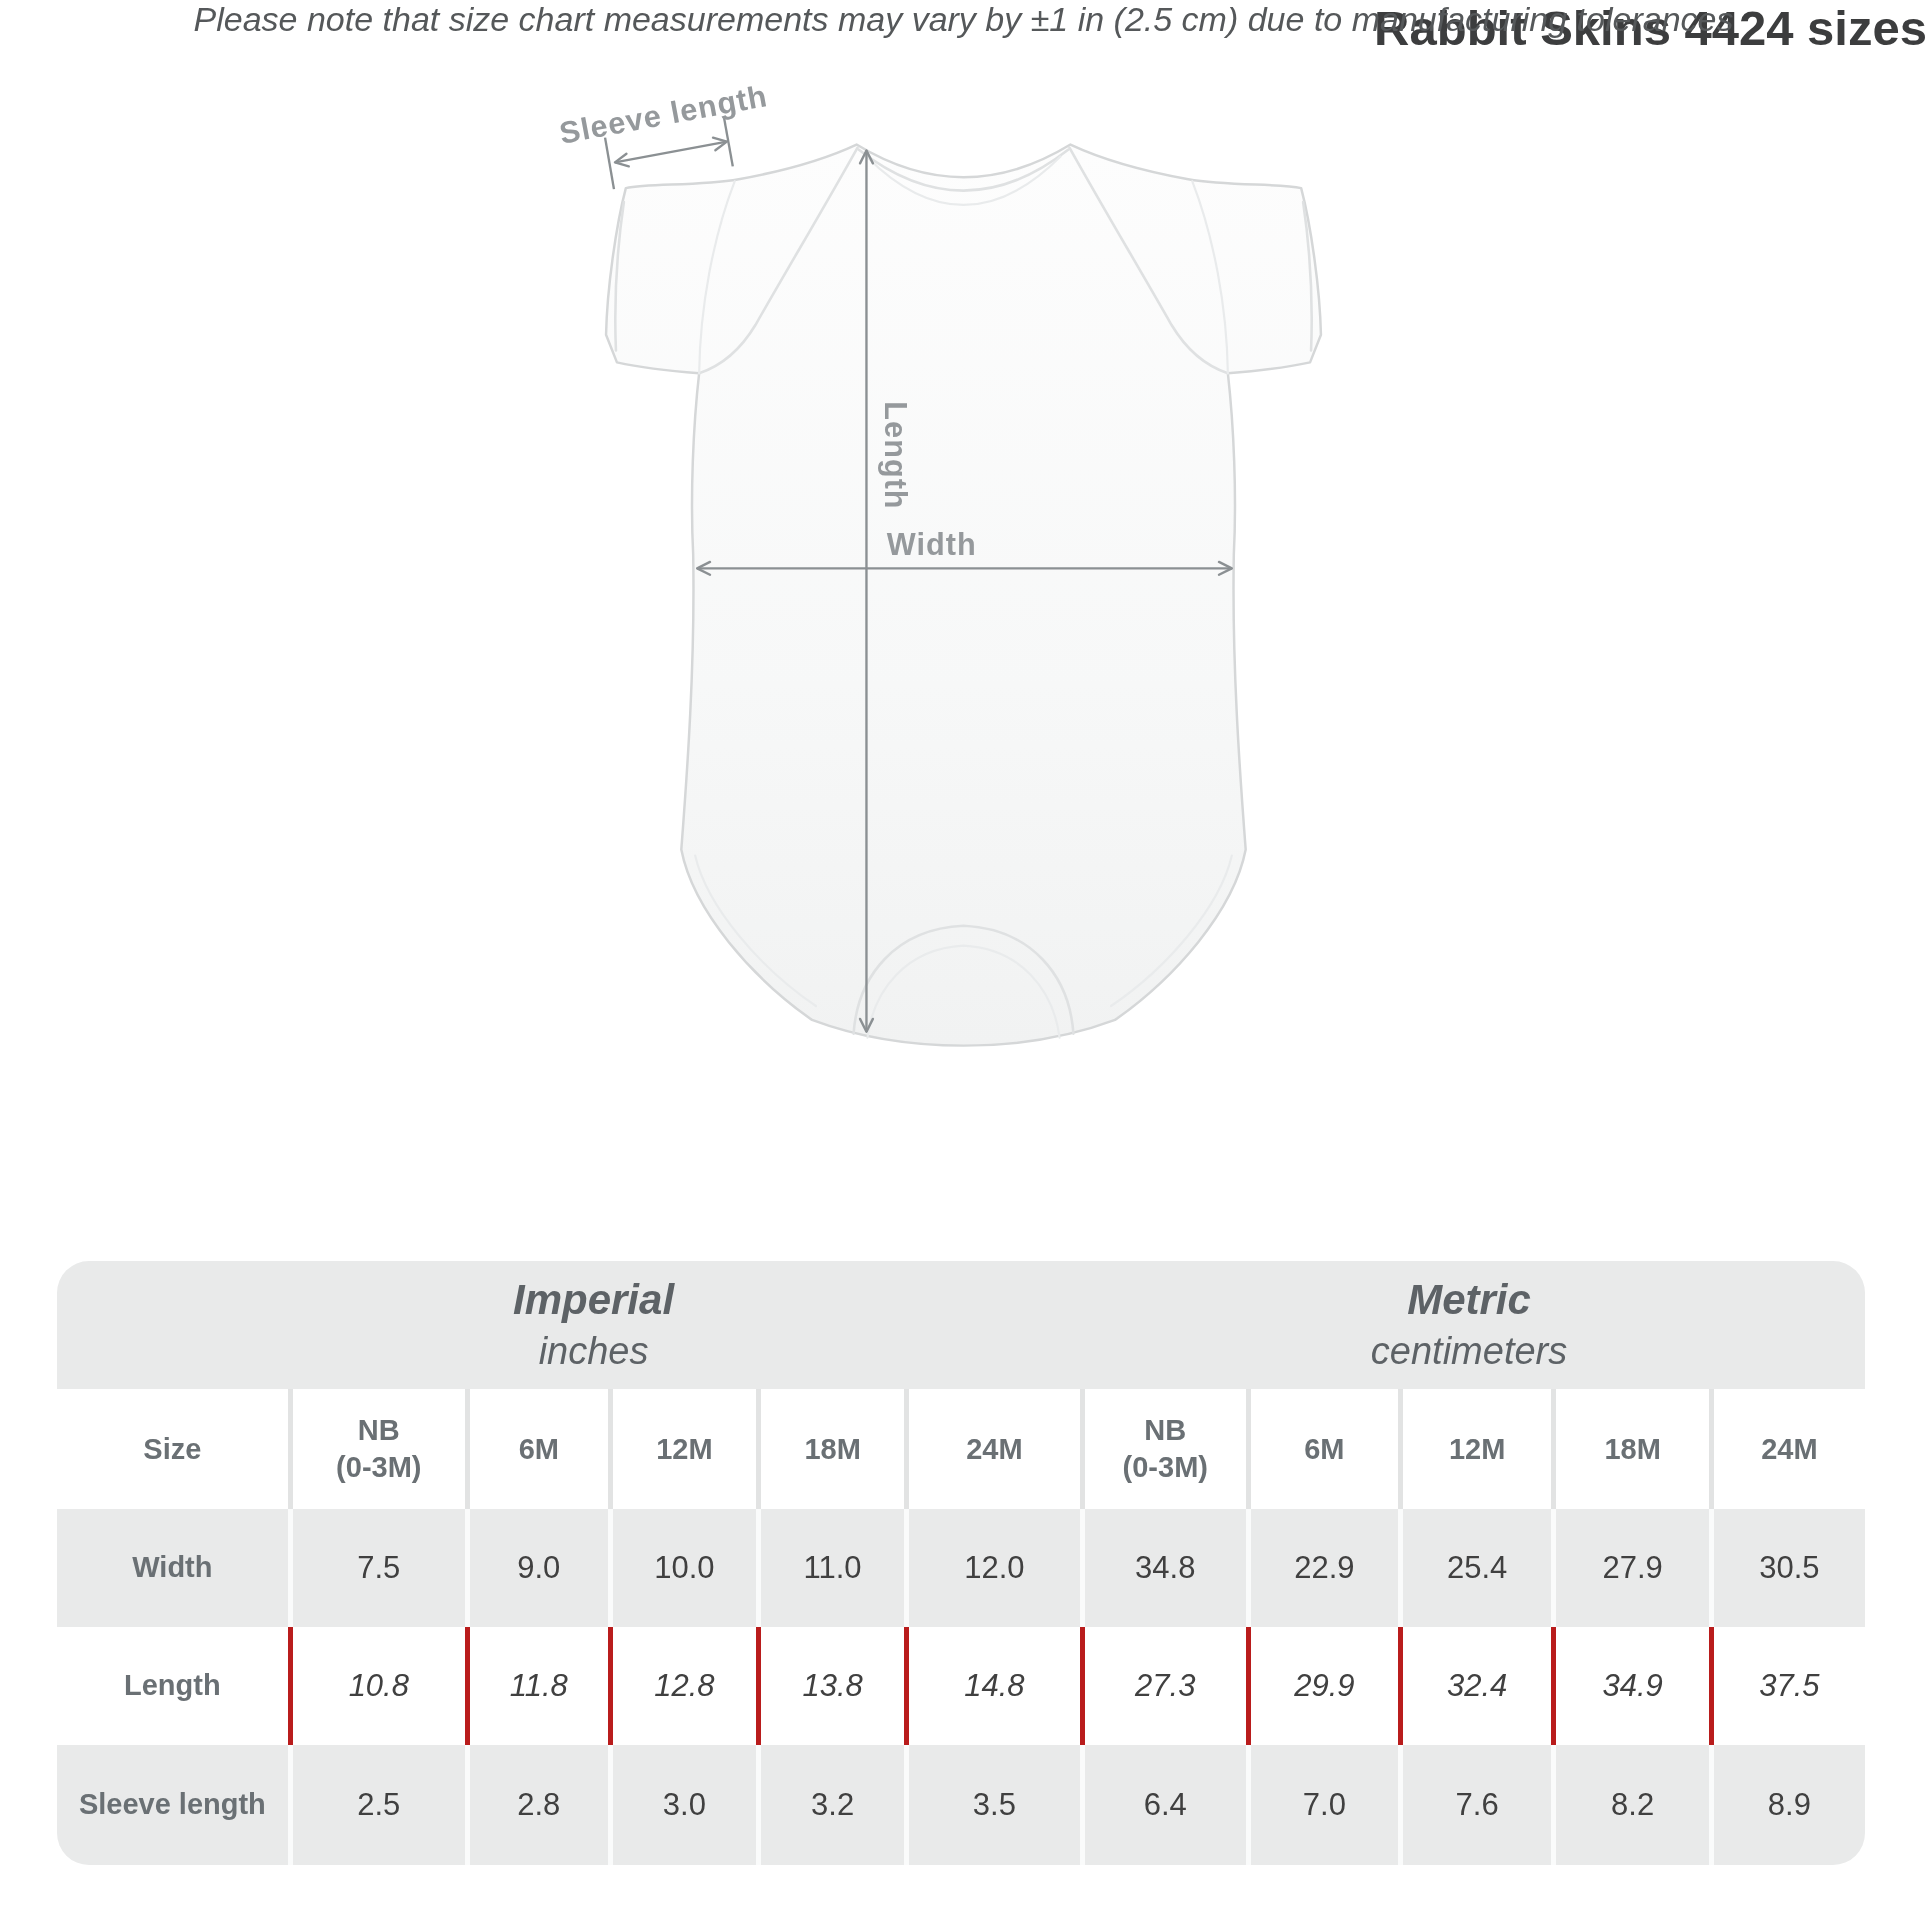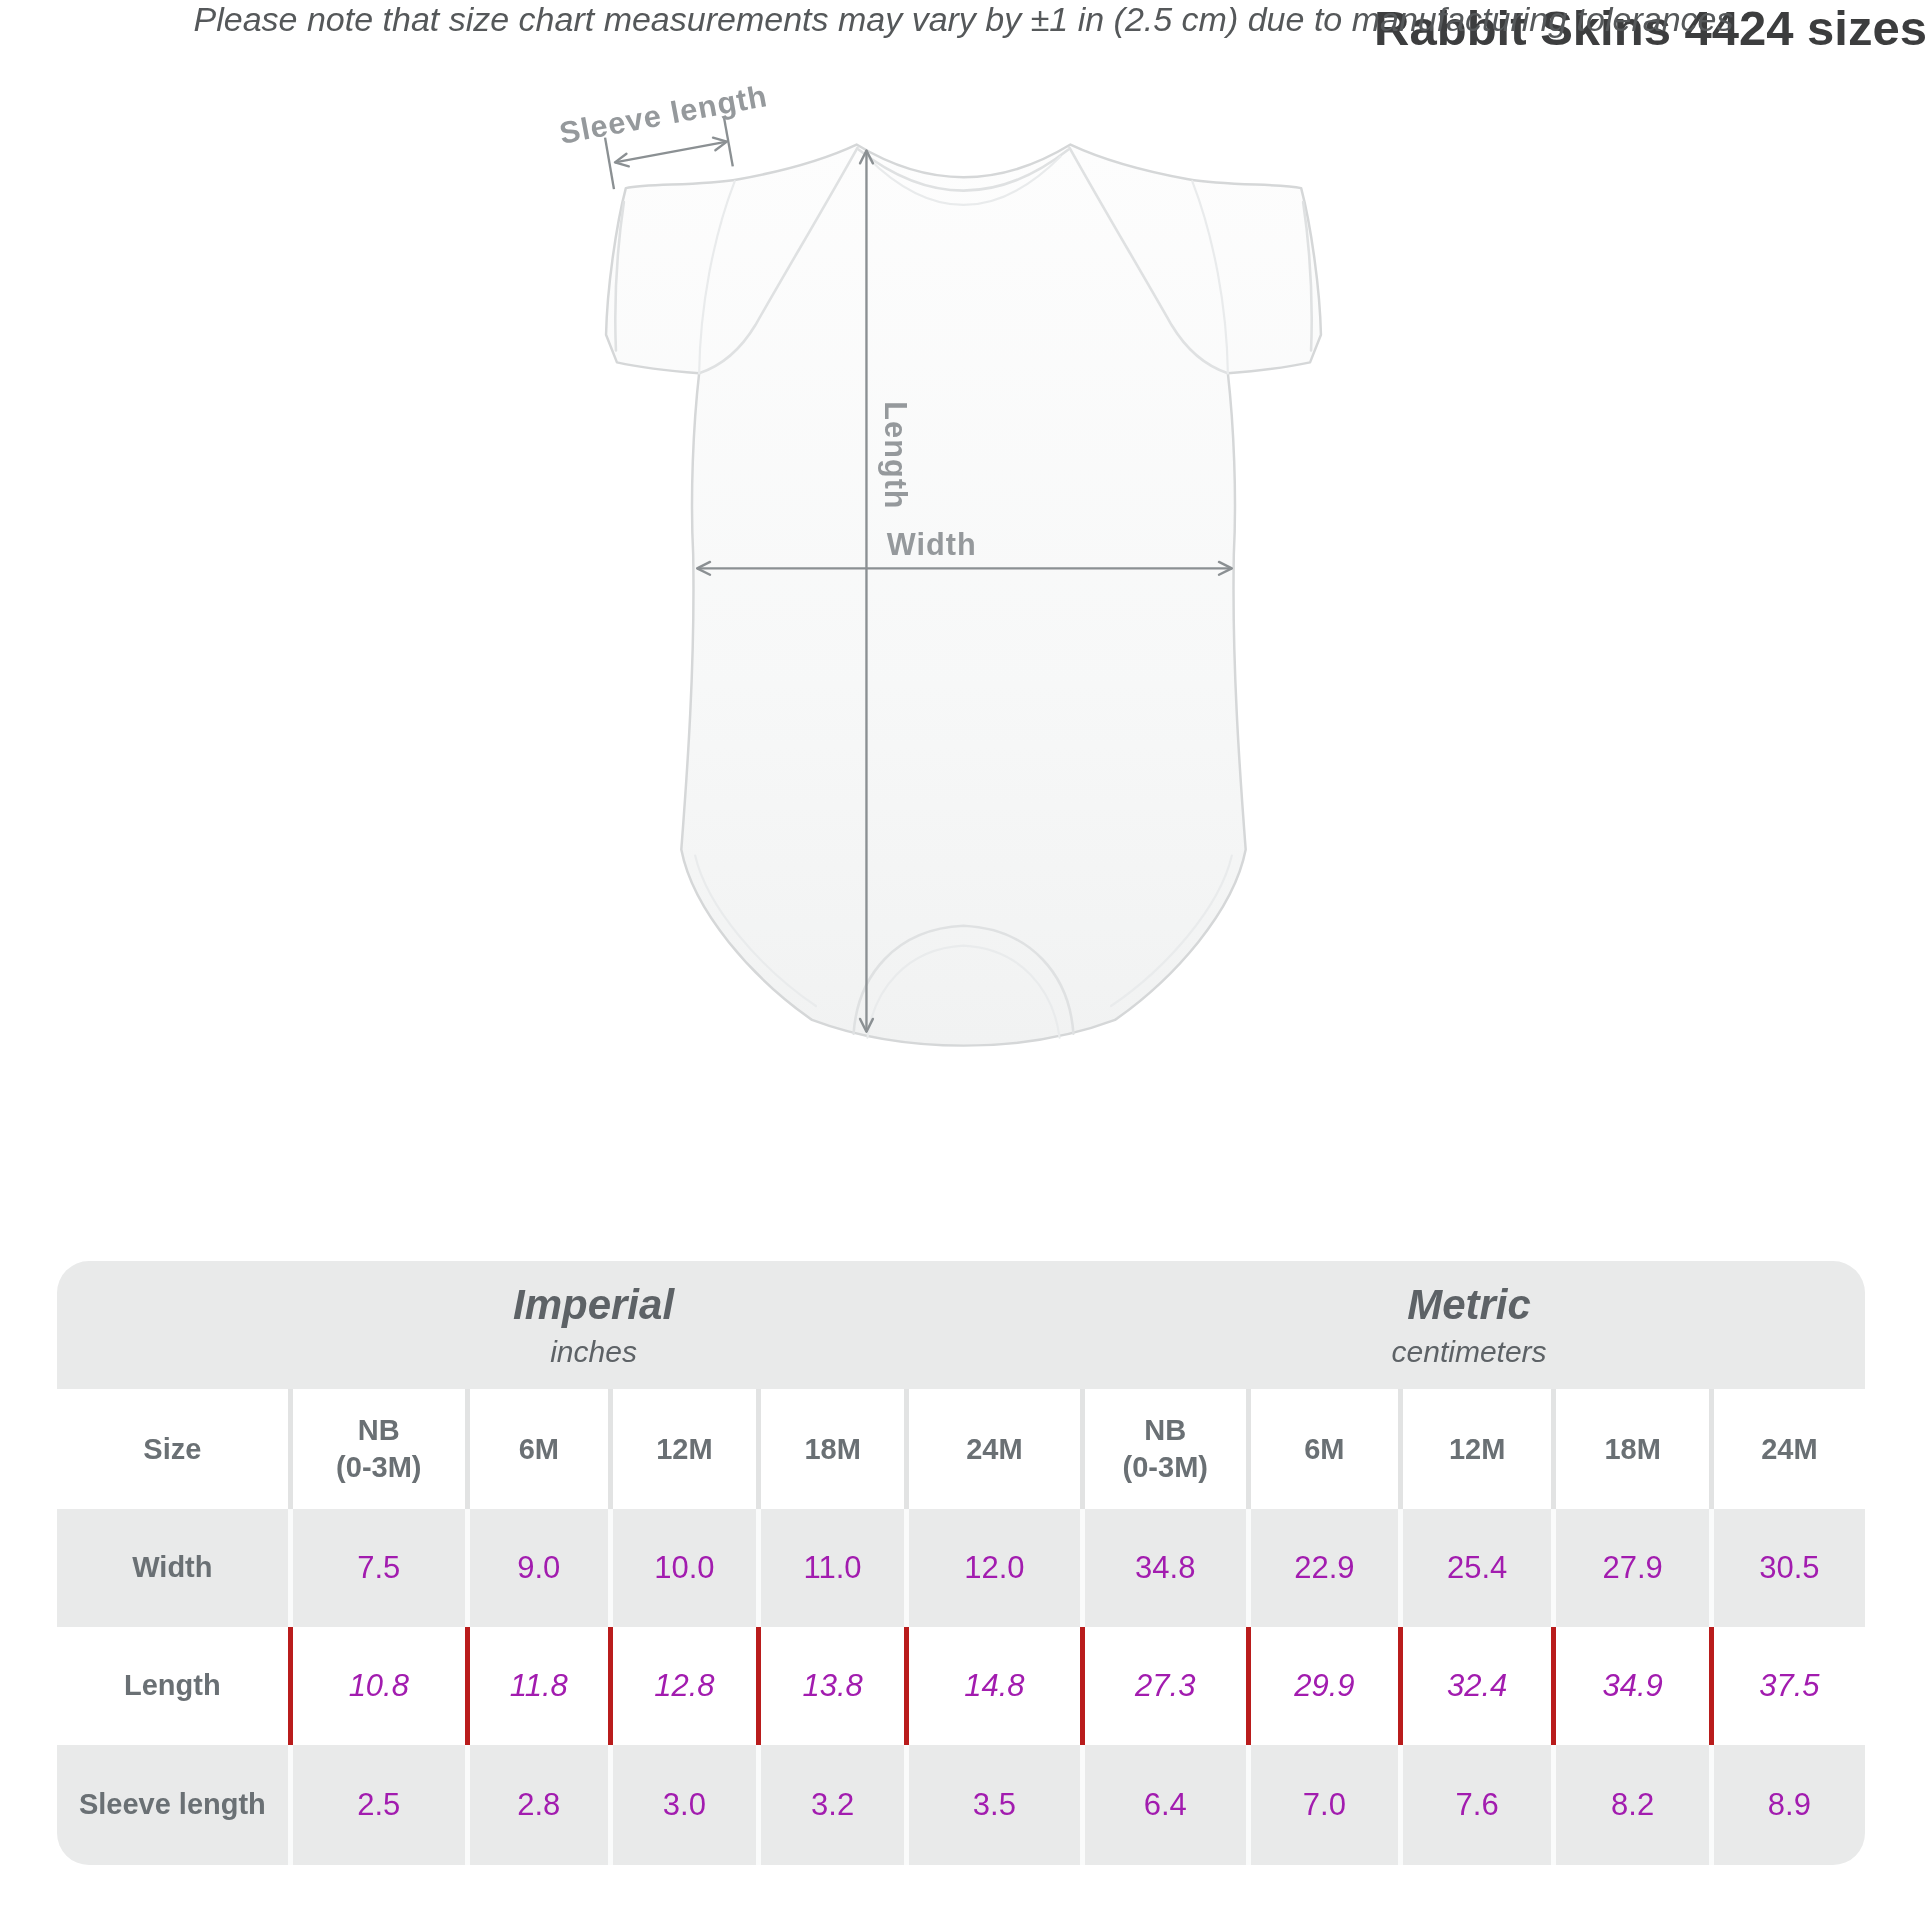"inches" .group-unit { font-size: 30px -> 38px }
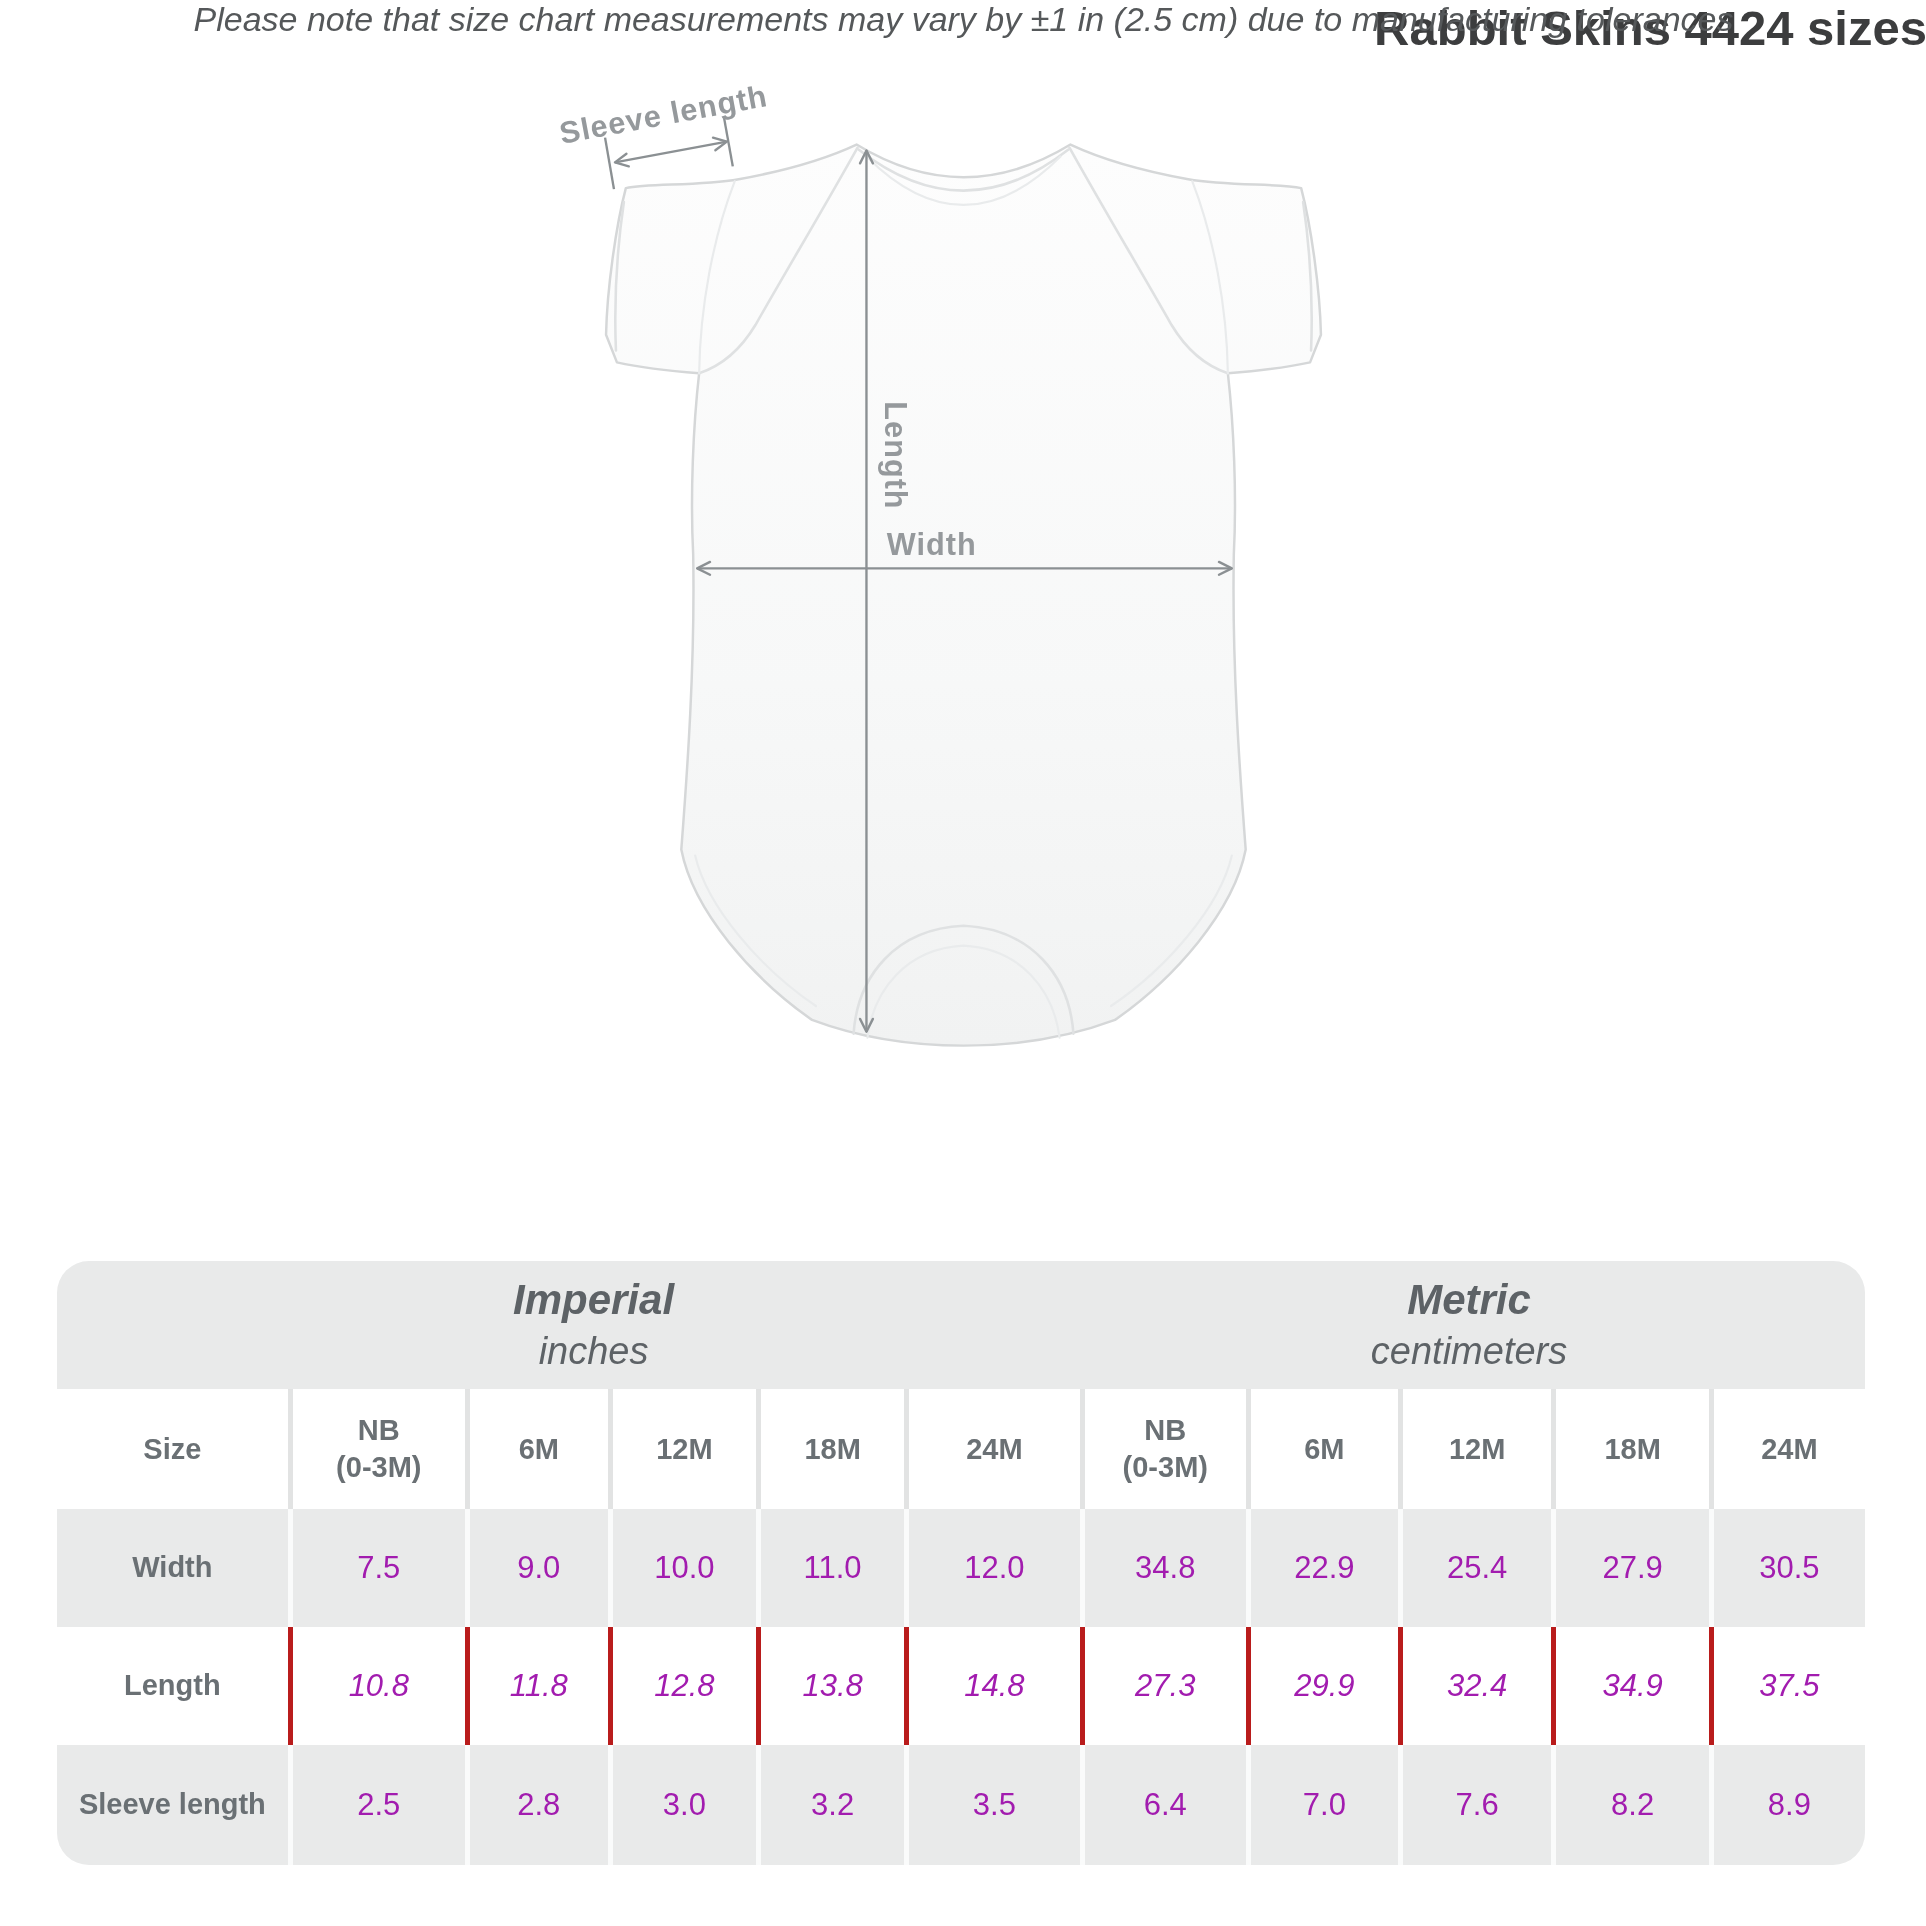"7.5" .cell-val { color: #a21caf -> #404040 }
